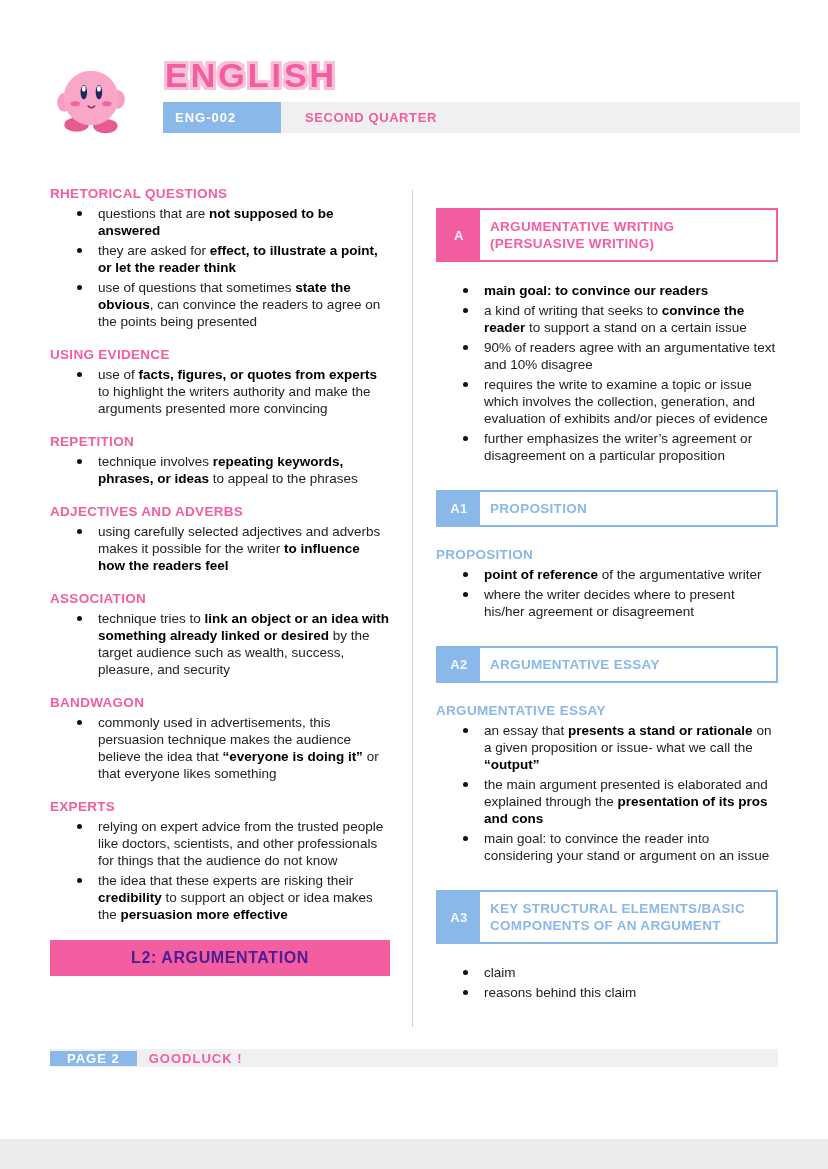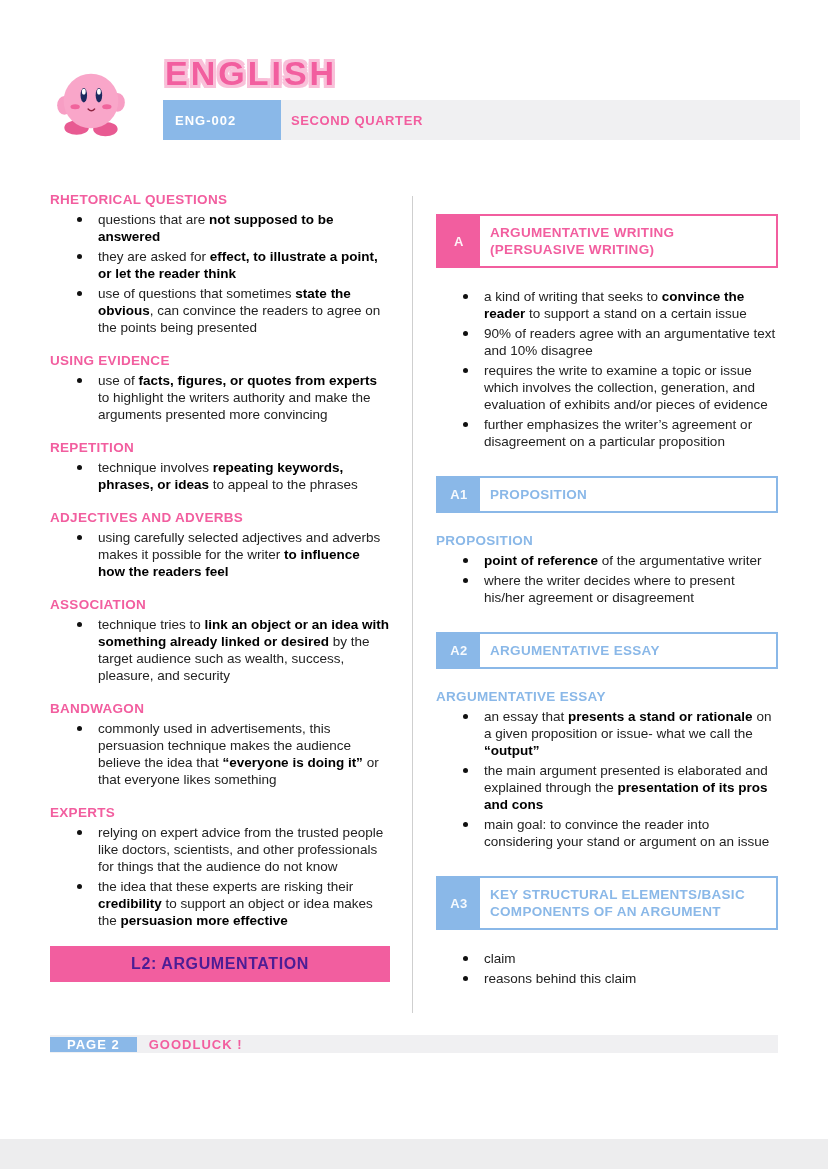"ENG-002" .header-bar { height: 40px -> 31px }
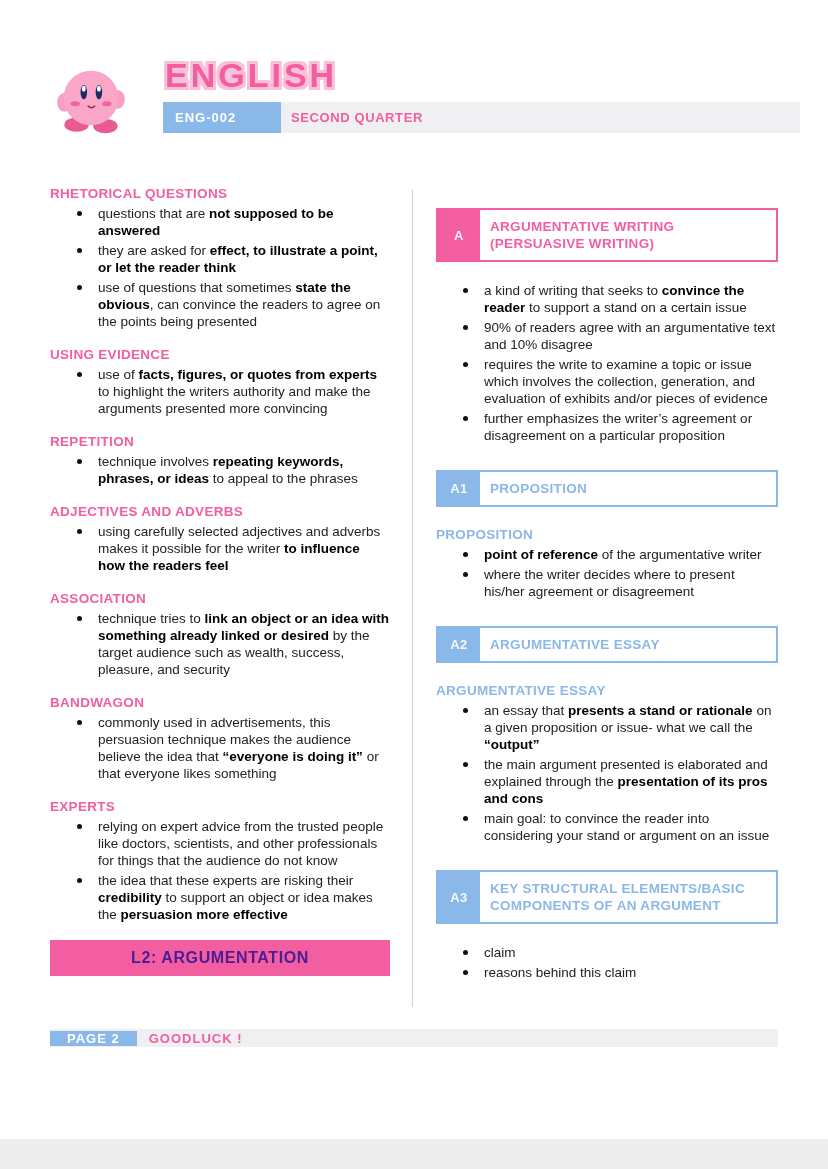"SECOND QUARTER" .quarter { padding-left: 10px -> 24px }
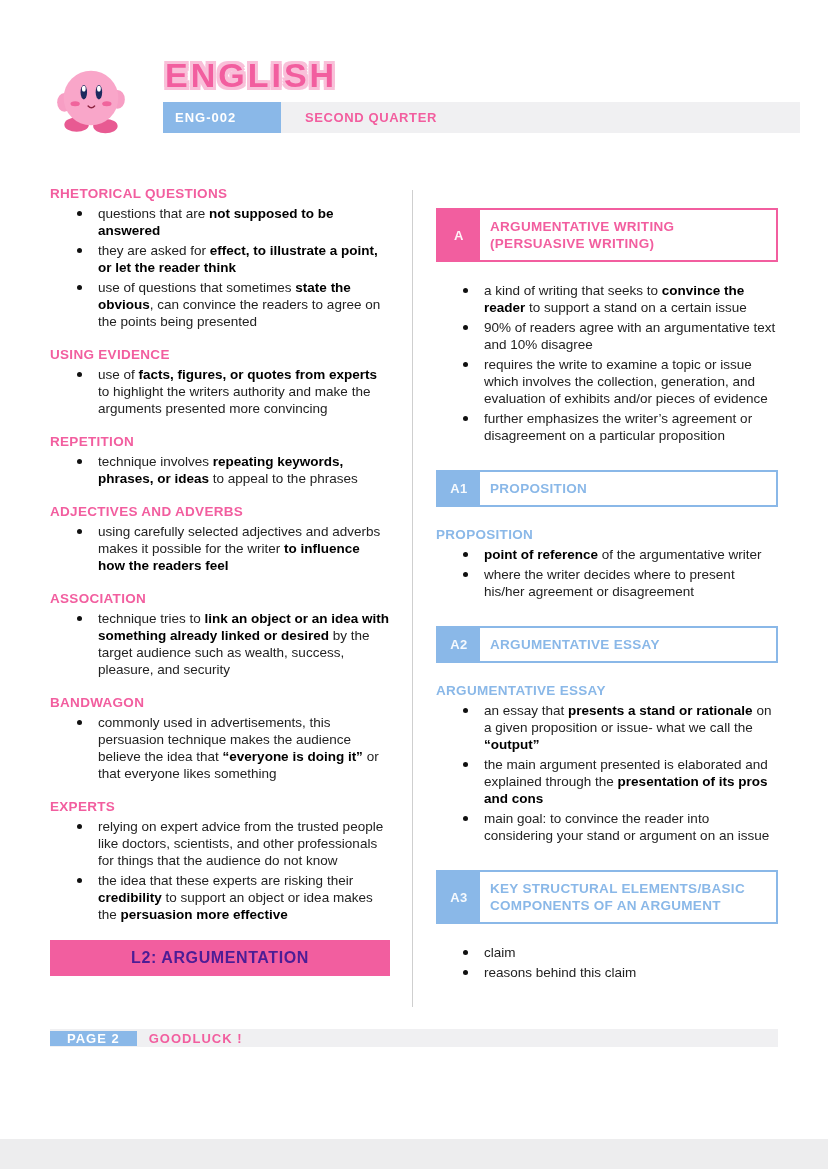"main goal: to convince our" li { html: none -> <li><b>main goal: to convince our readers</b></li> }
